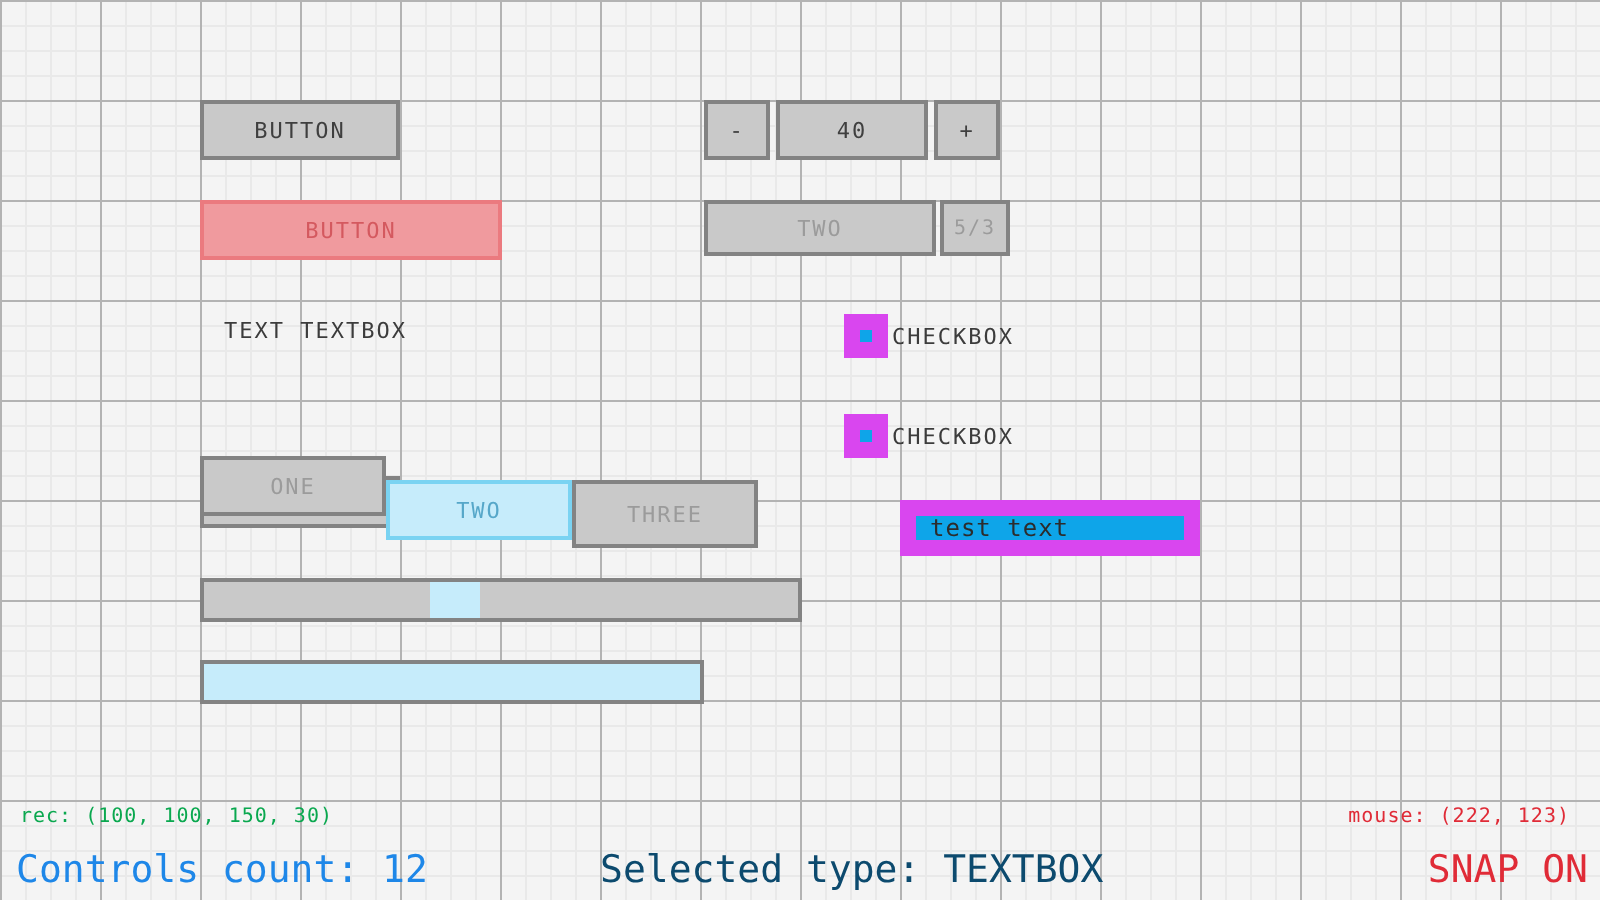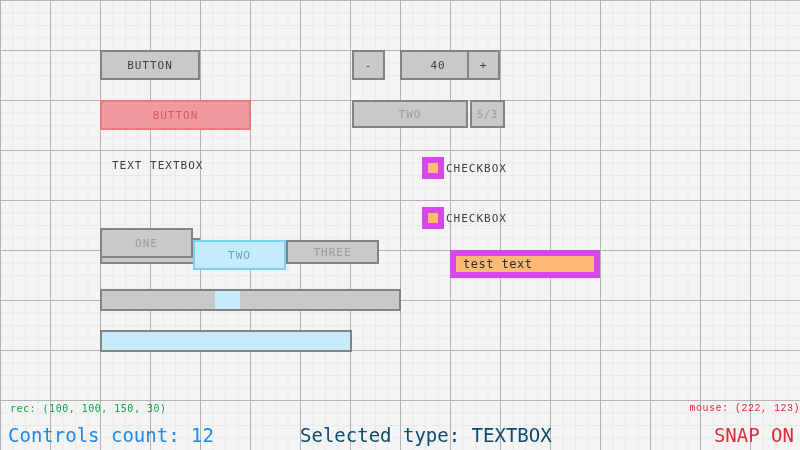"40" #spin-value { margin-left: 12px -> none }
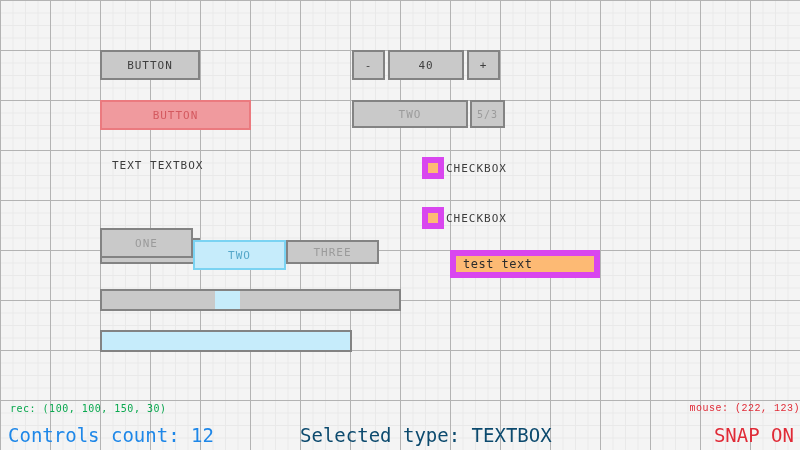"THREE" #tab-three { height: 24px -> 34px }
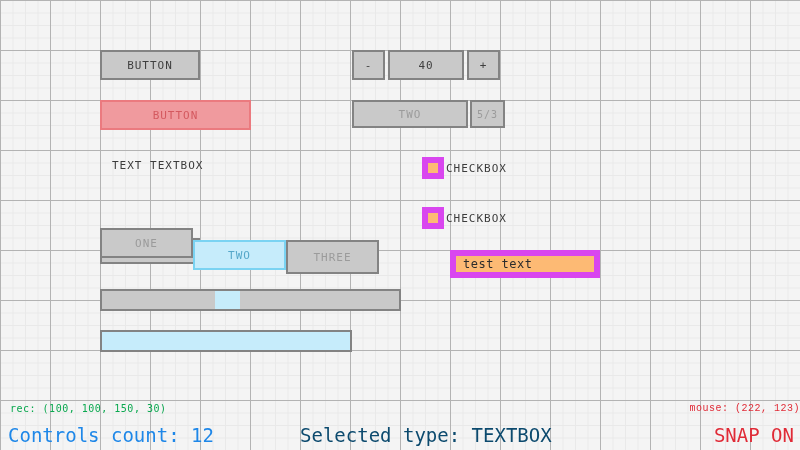"test text" .white { background: #fdba74 -> #0ea5e9; border: 6px solid #d946ef -> 8px solid #d946ef }
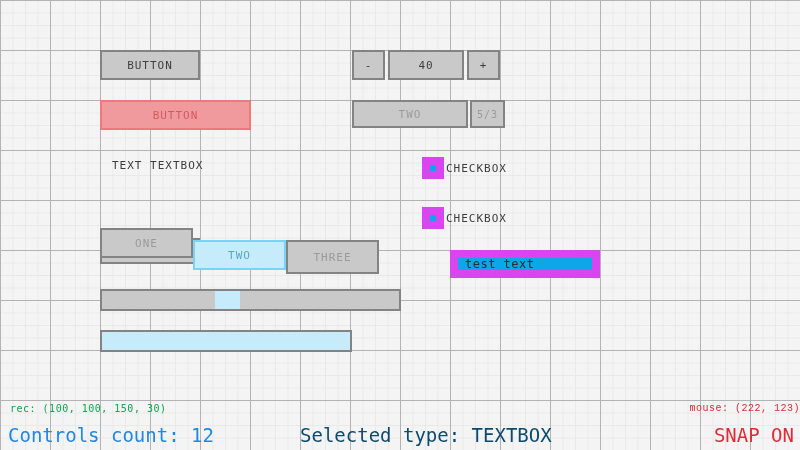"mouse: (222, 123)" #mouse-info { font-family: Liberation Mono, monospace -> none; right: 0 -> 15px }
